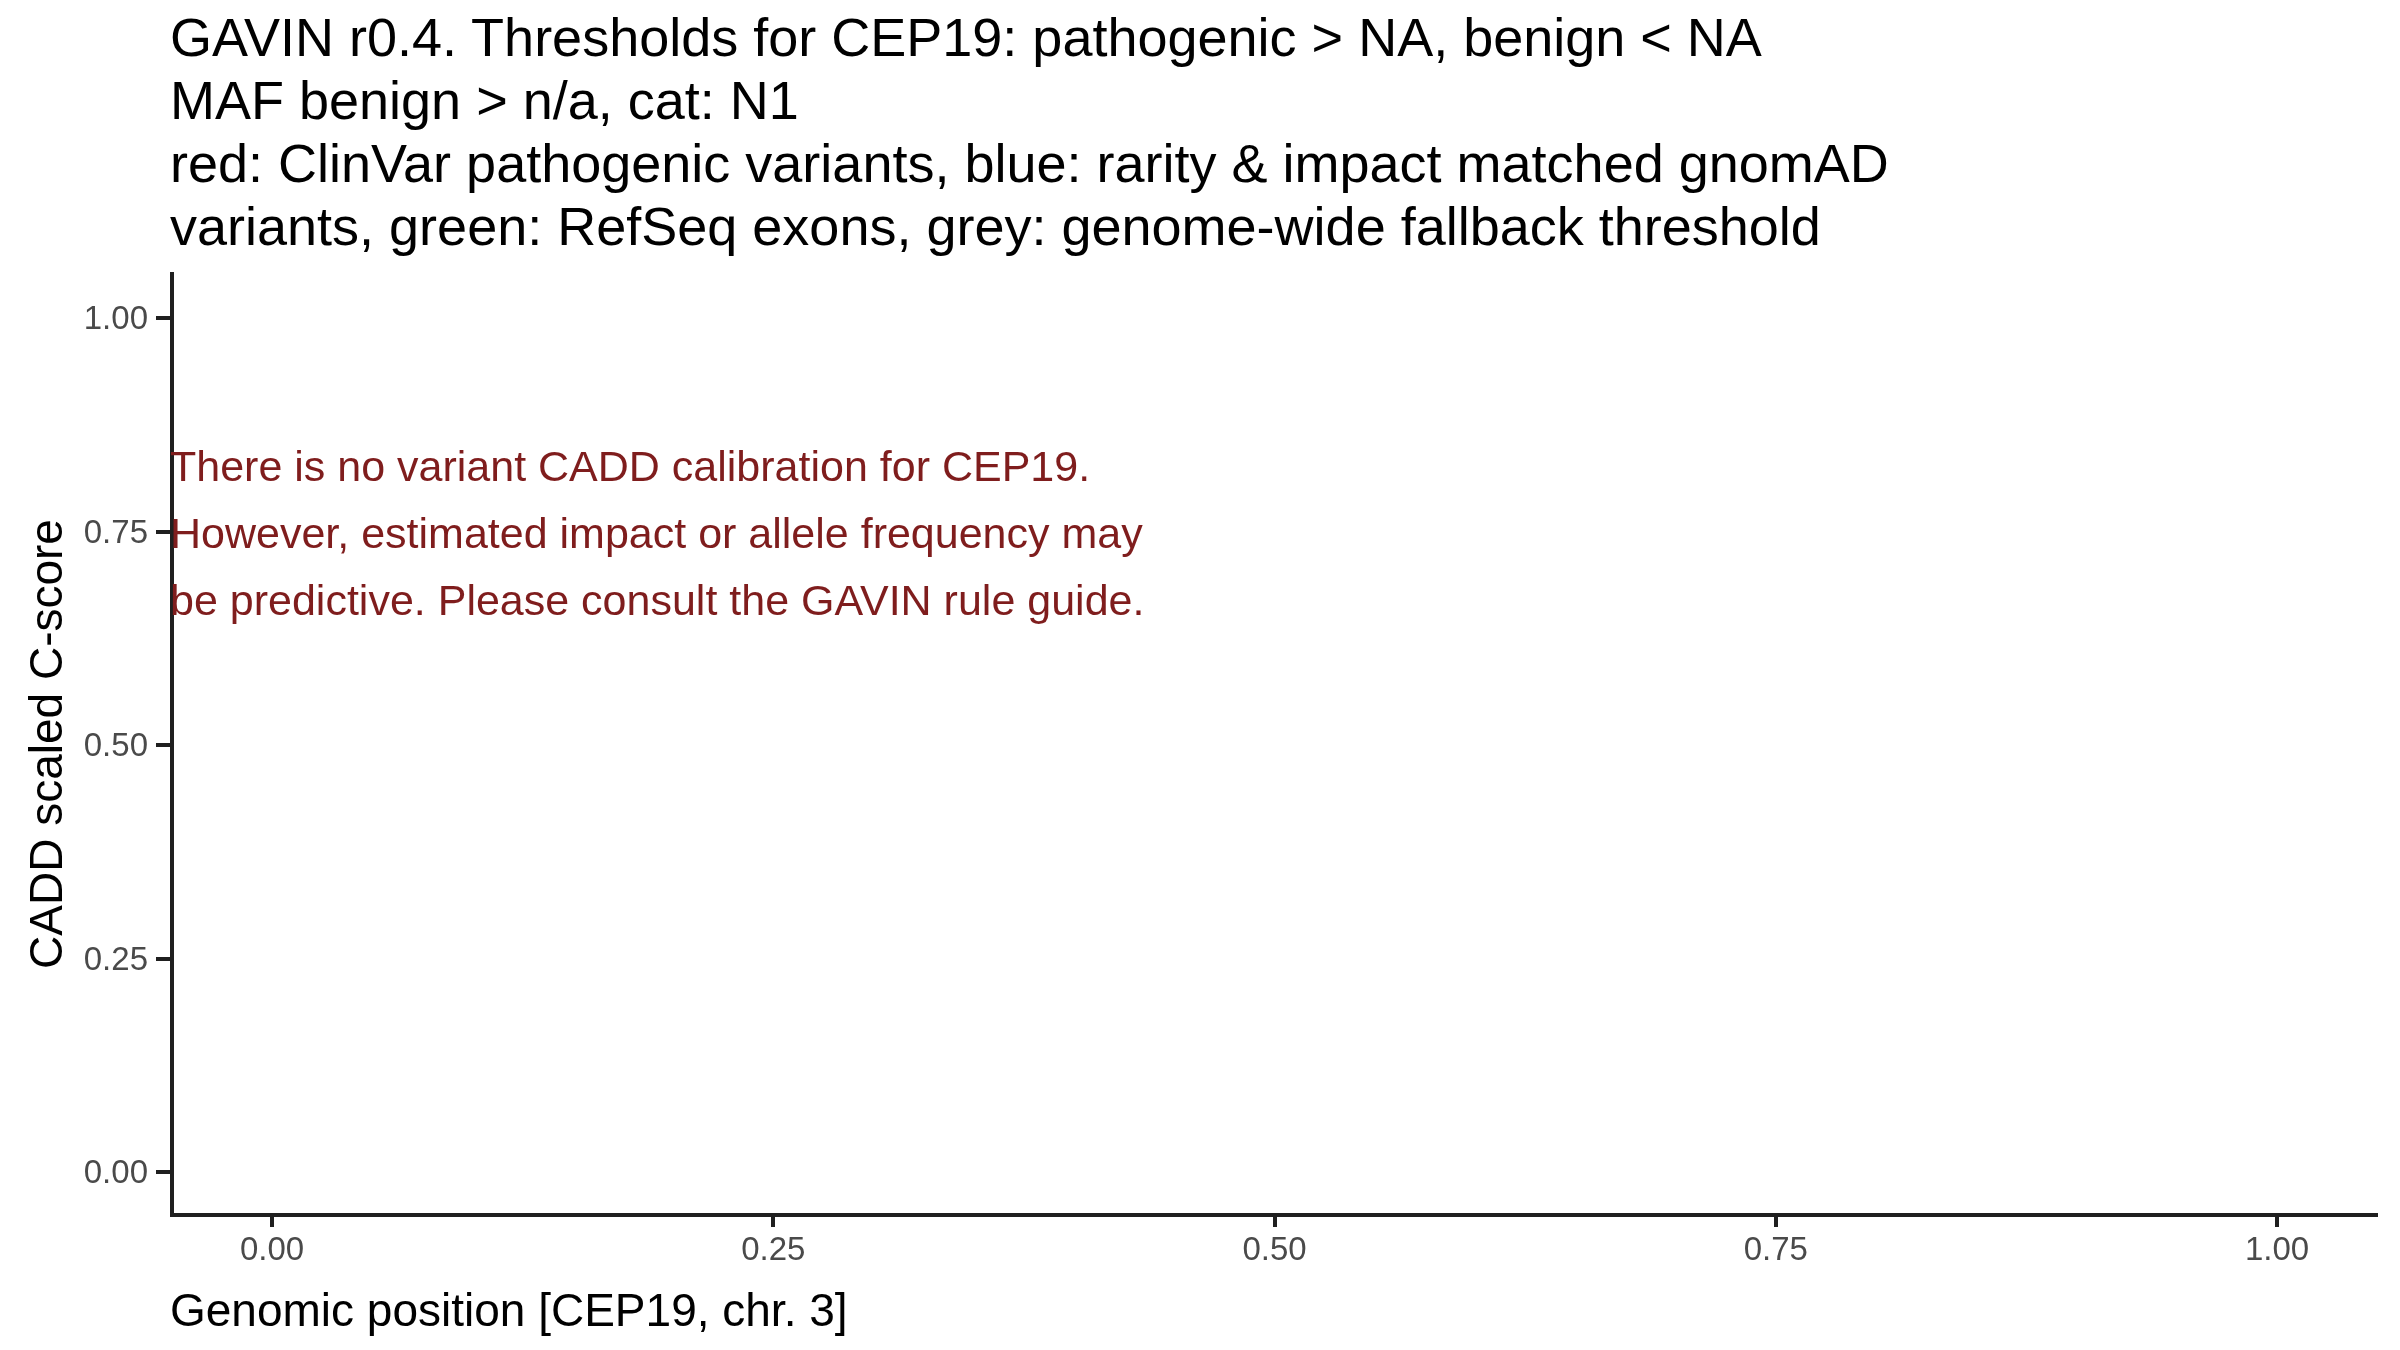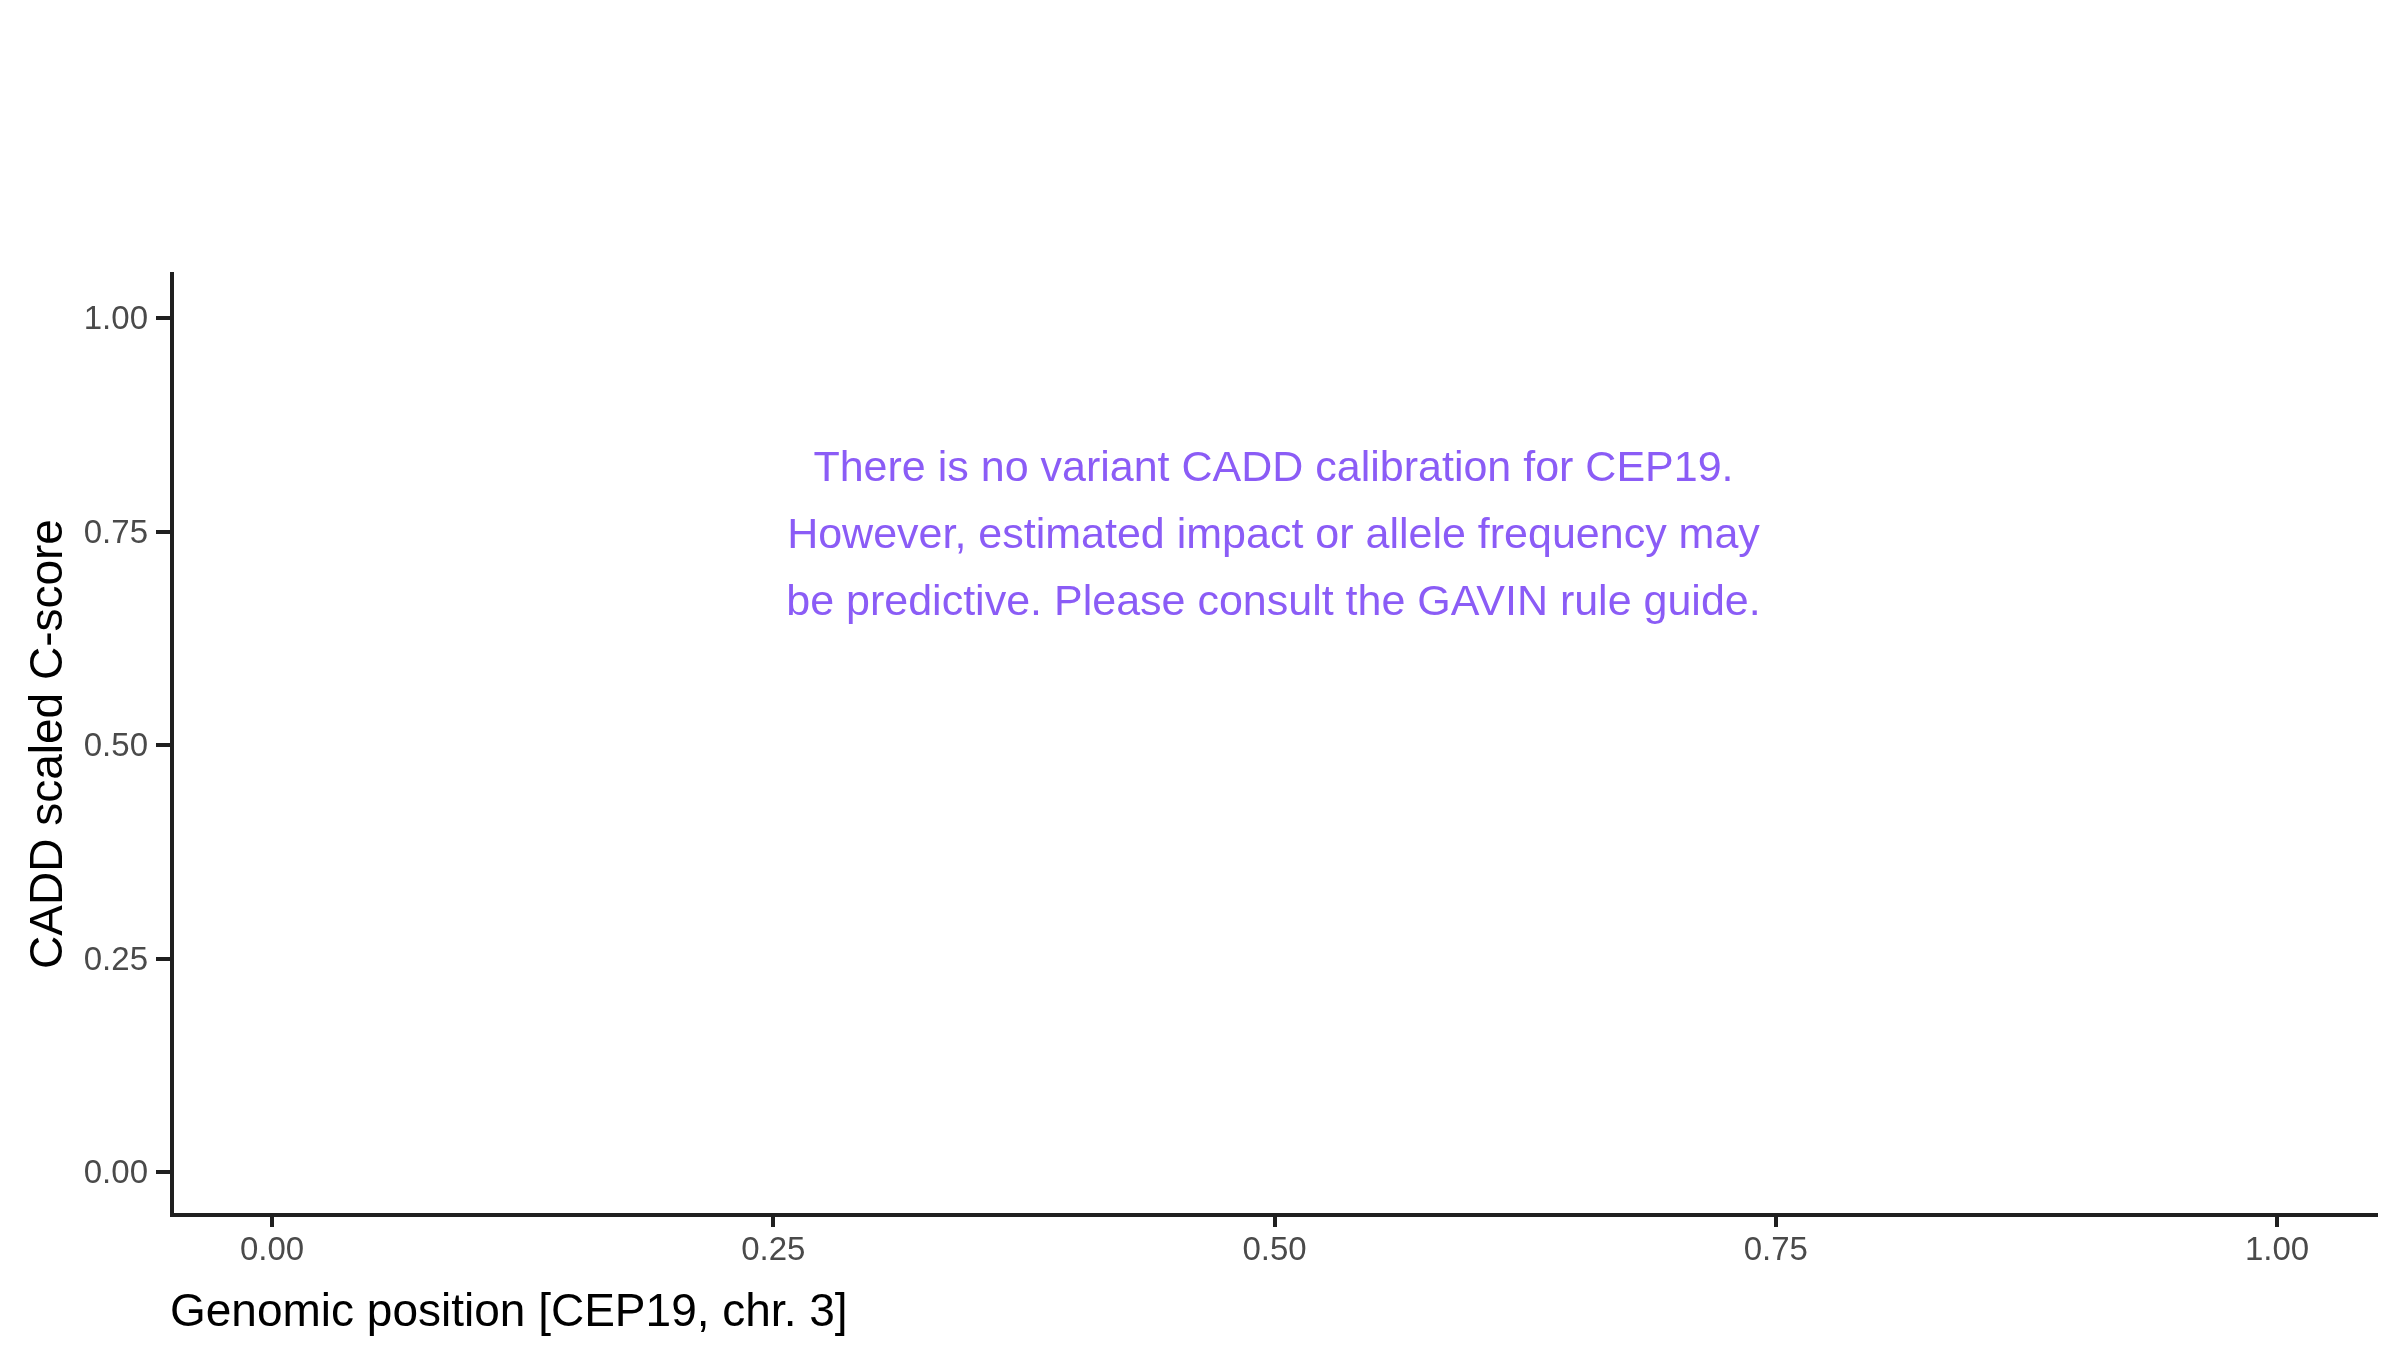"GAVIN r0.4. Thresholds for CEP19:" div.chart-title { html: none -> <div>GAVIN r0.4. Thresholds for CEP19: pathogenic &gt; NA, benign &lt; NA MAF benign &gt; n/a, cat: N1 red: ClinVar pathogenic variants, blue: rarity &amp; impact matched gnomAD variants, green: RefSeq exons, grey: genome-wide fallback threshold</div> }
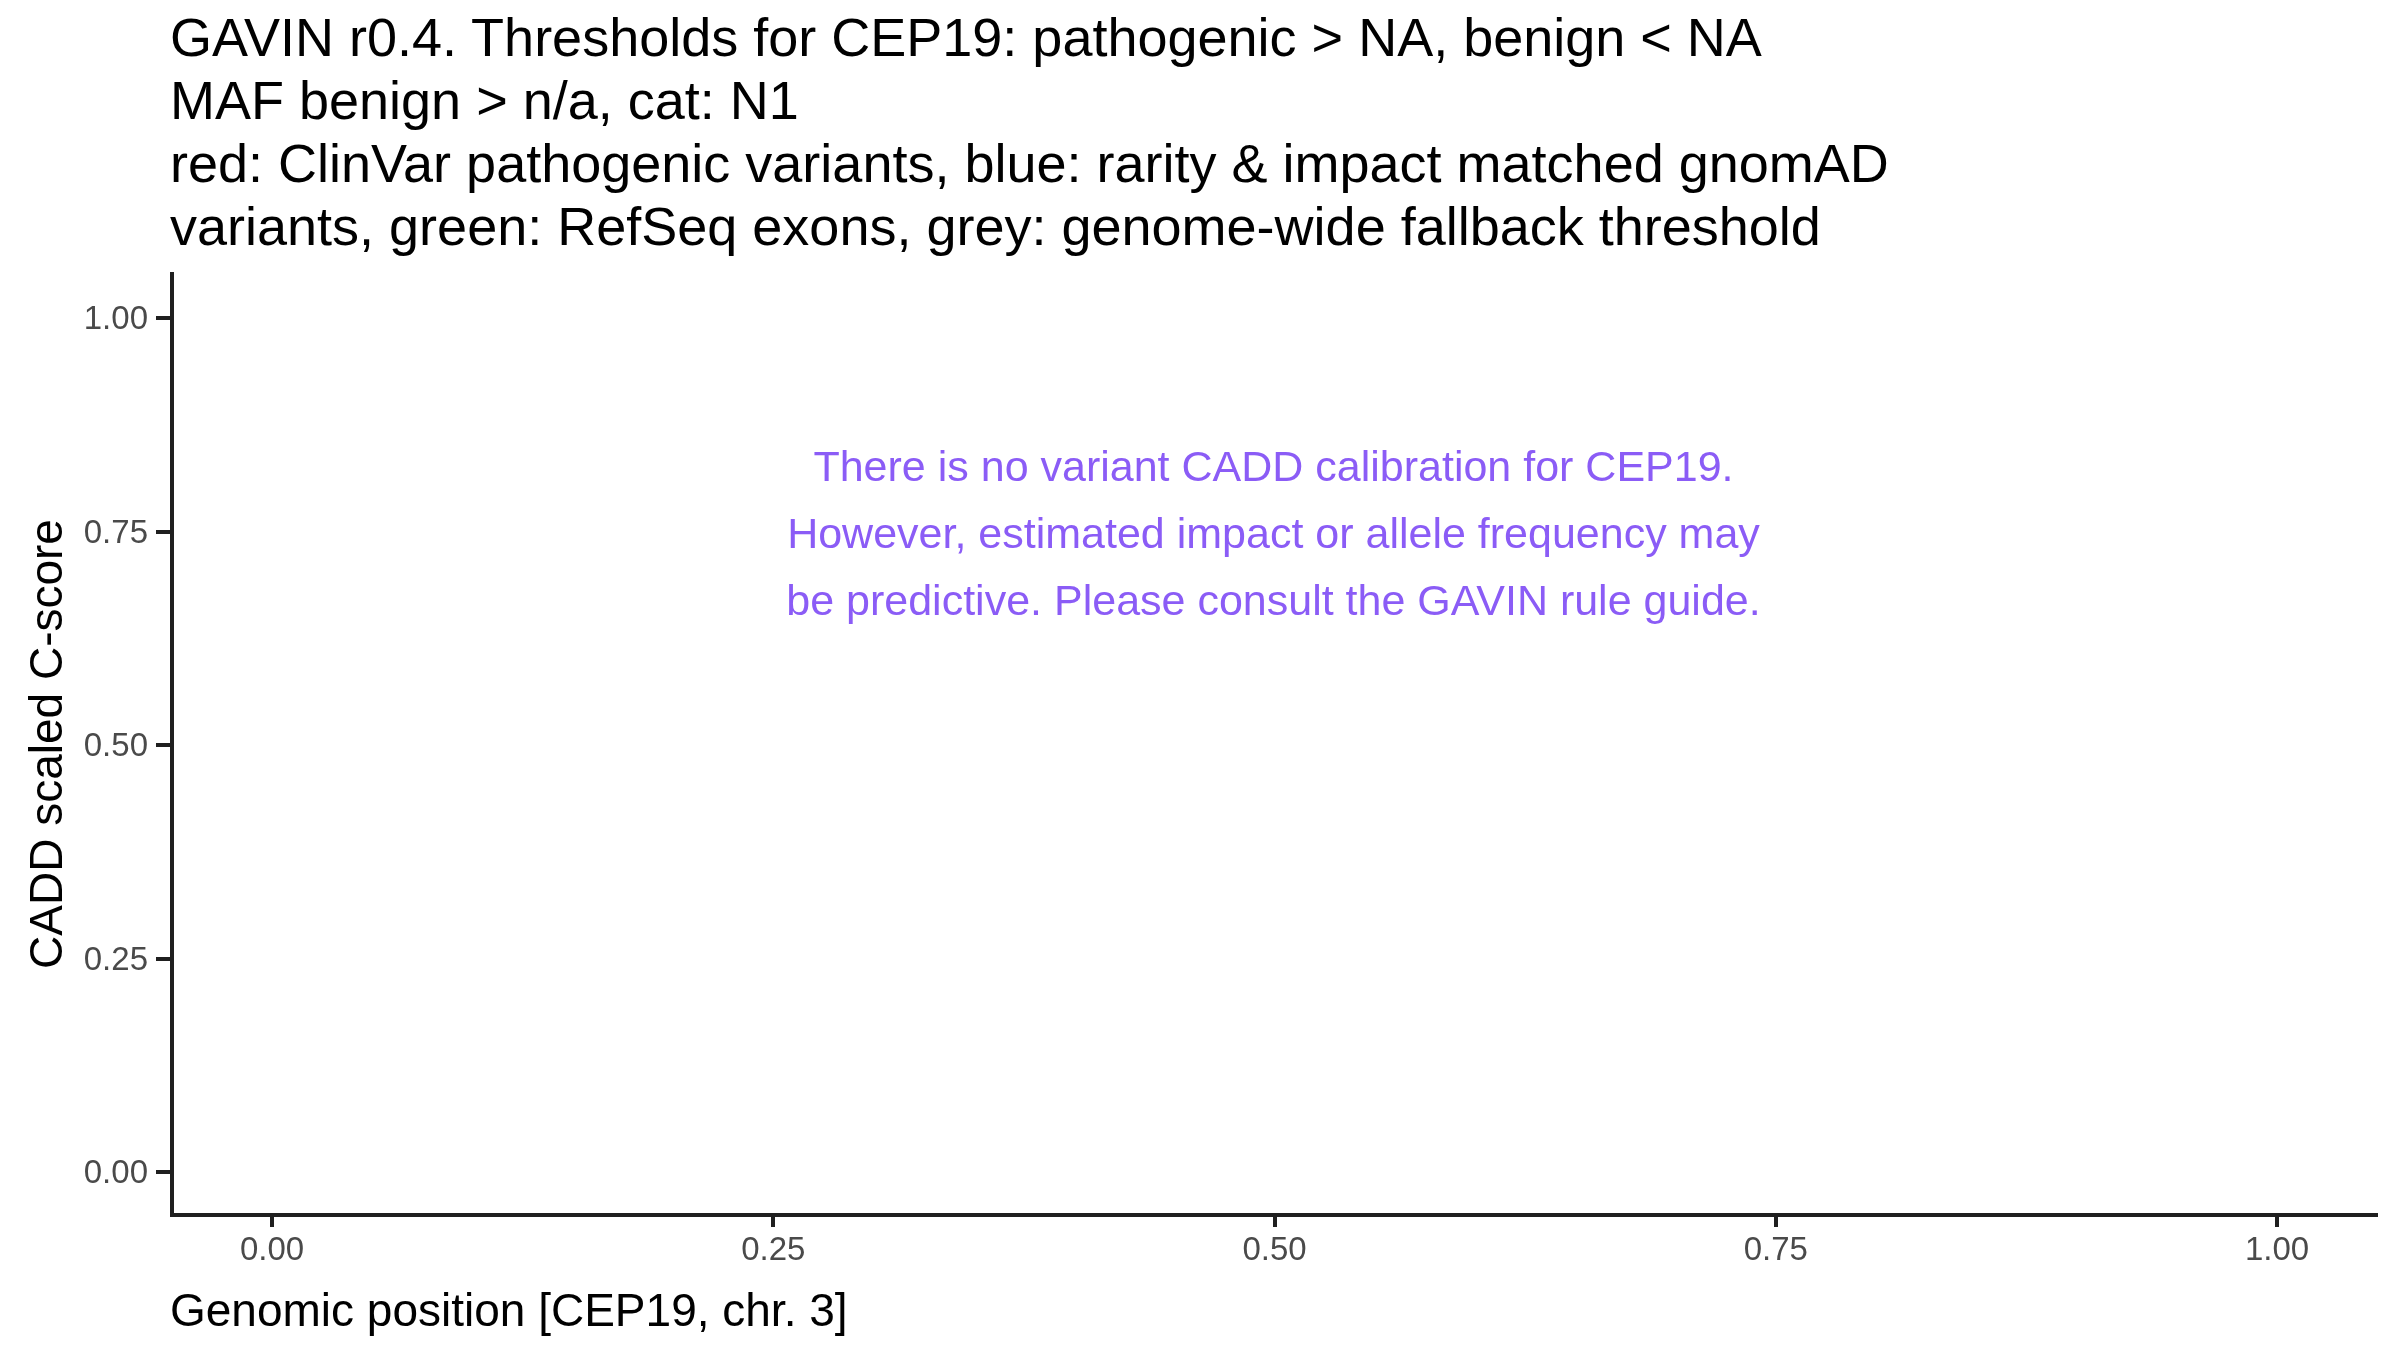"There is no variant CADD" .annotation { color: #8b5cf6 -> #7f1d1d; text-align: center -> none }
